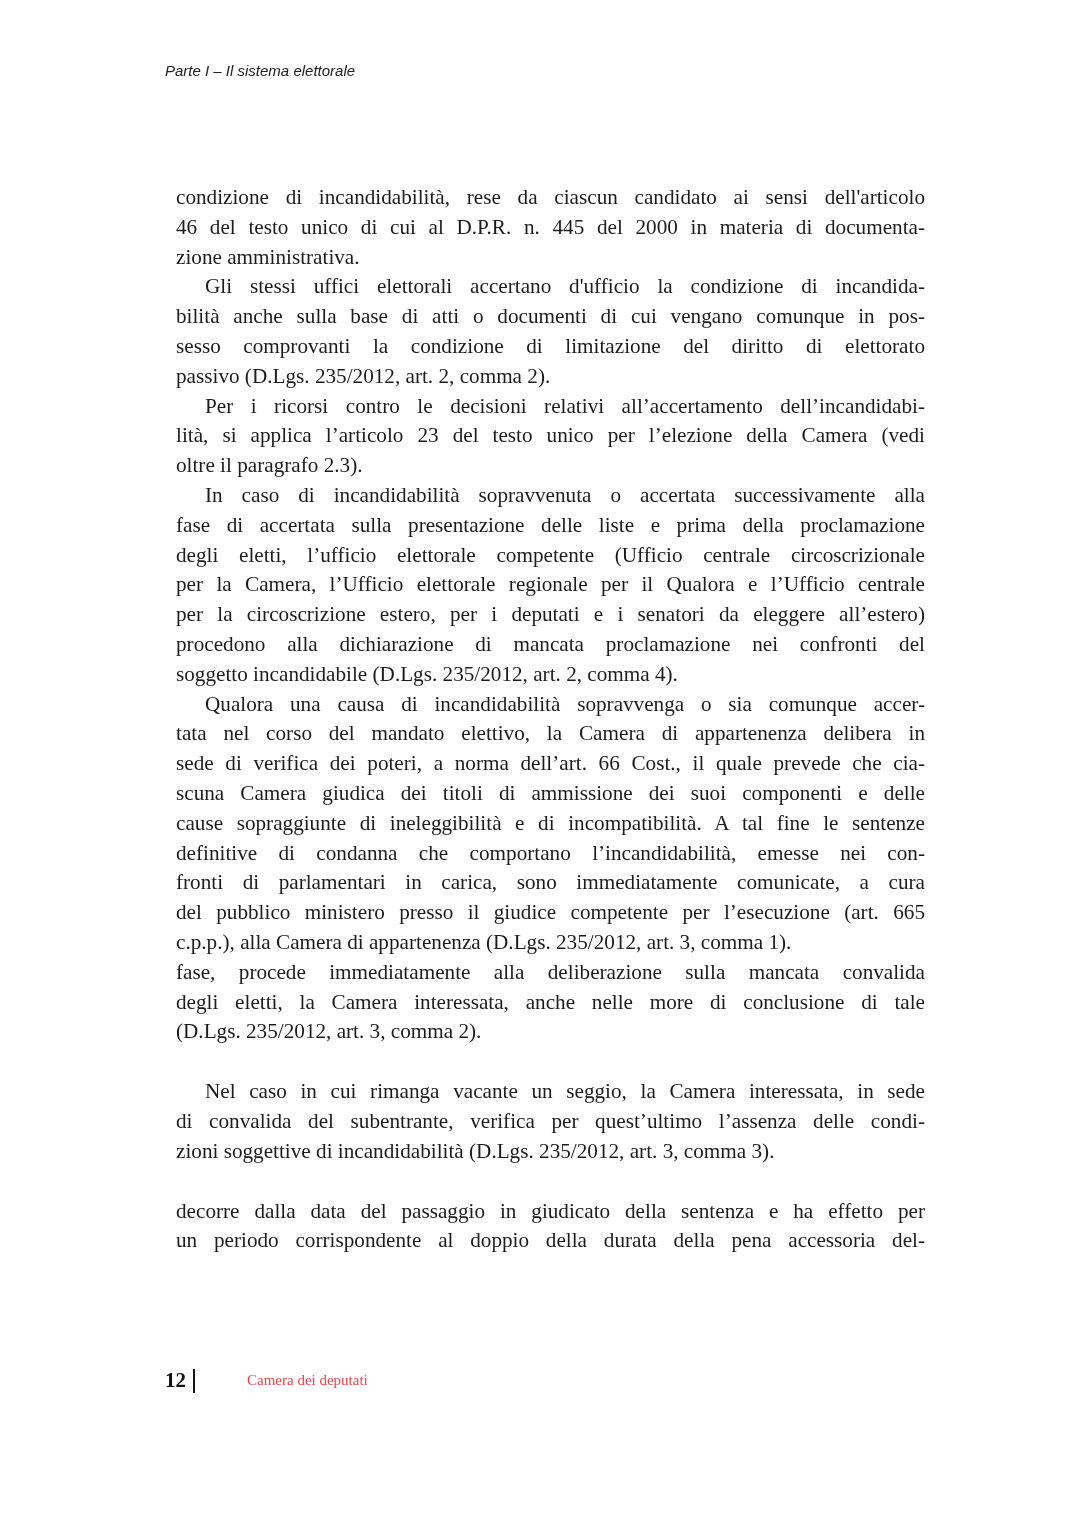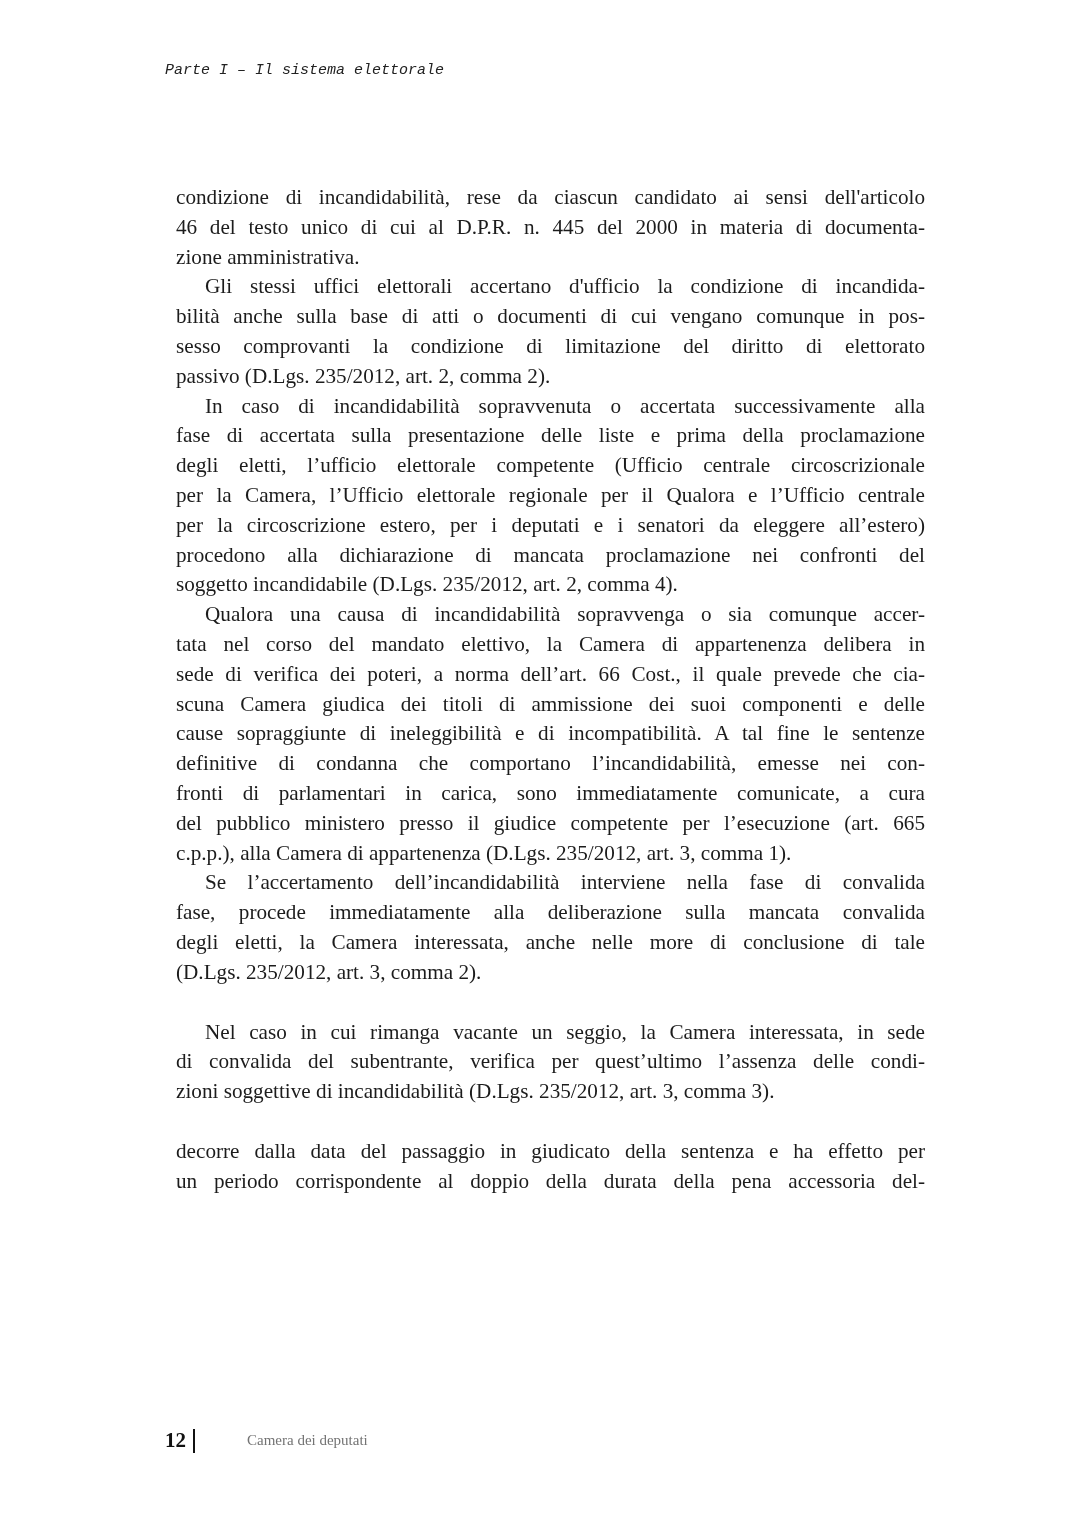"Parte I – Il sistema" .running-head { font-family: Liberation Mono, monospace -> Liberation Sans, sans-serif }
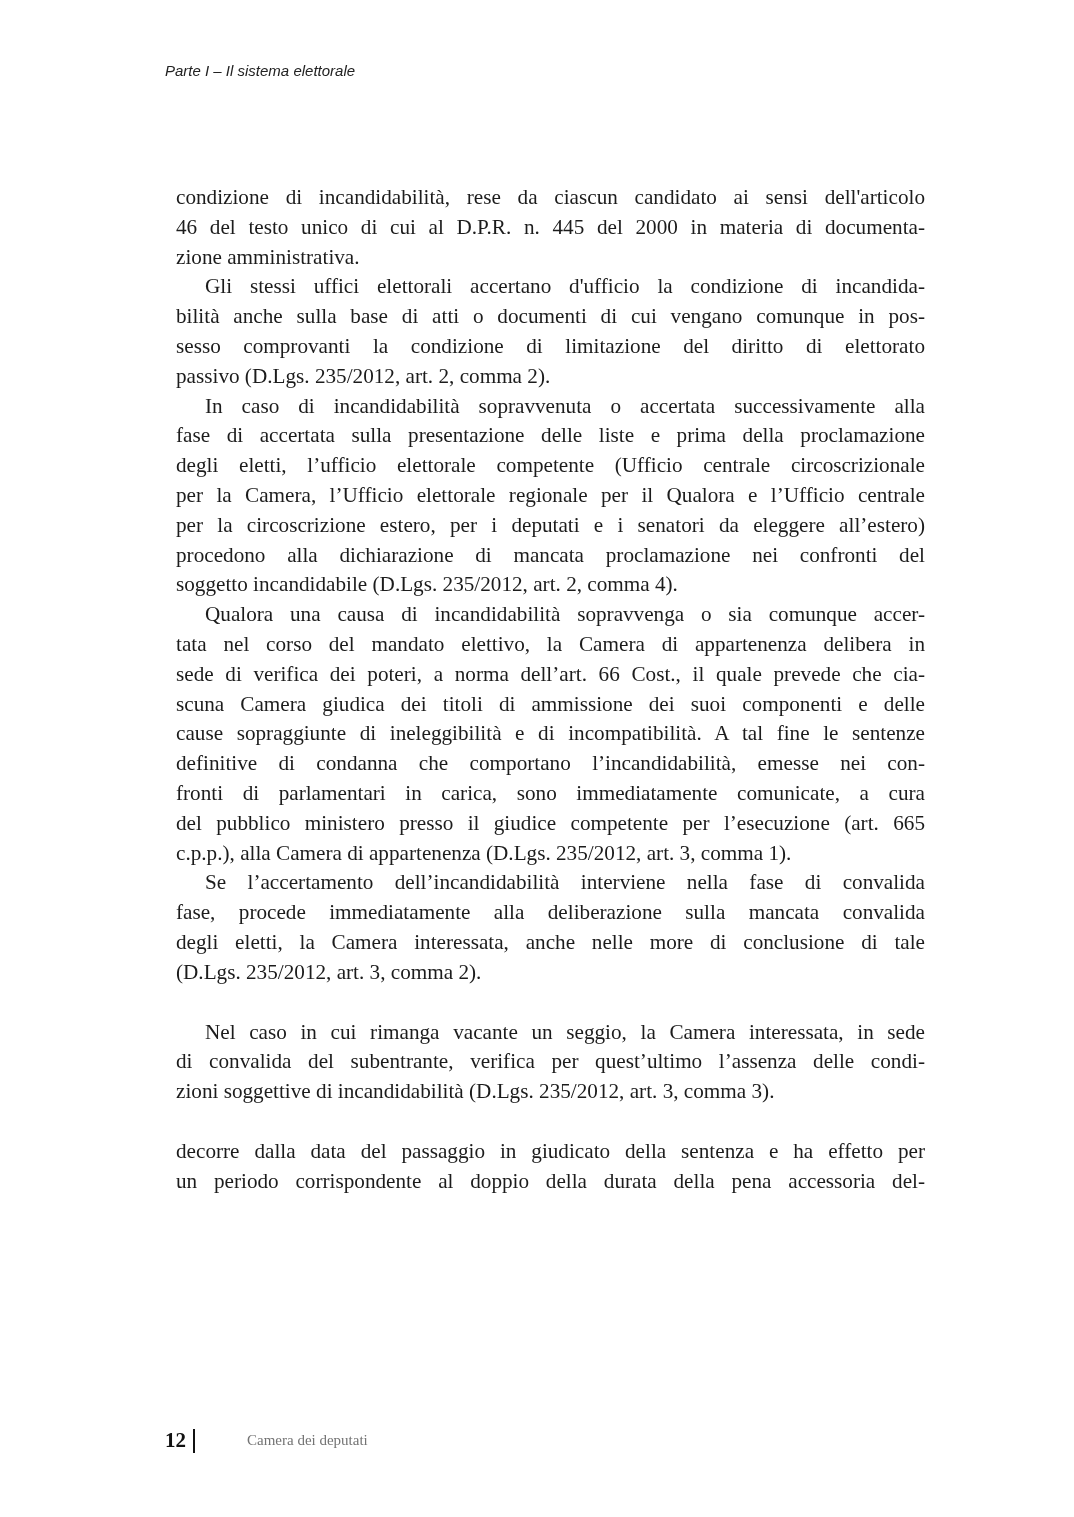"Per i ricorsi contro le" div.paragraph { html: none -> <div> <span>Per i ricorsi contro le decisioni relativi all’accertamento dell’incandidabi-</span> <span>lità, si applica l’articolo 23 del testo unico per l’elezione della Camera (vedi</span> <span>oltre il paragrafo 2.3).</span> </div> }
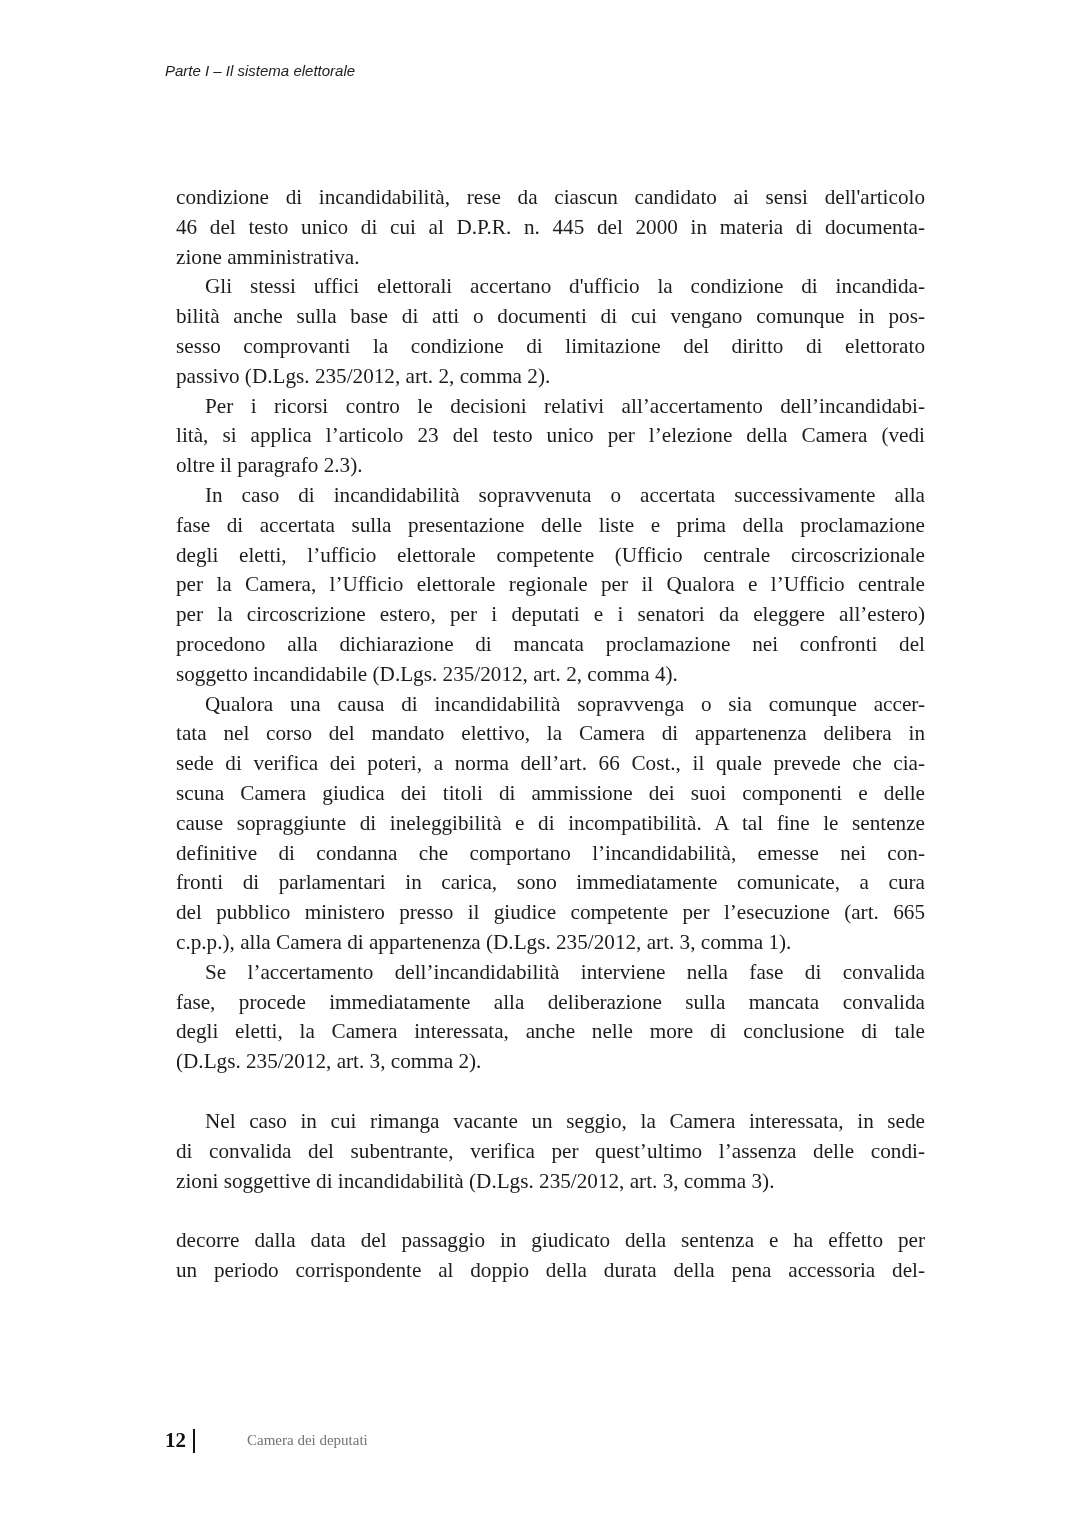"Se l’accertamento dell’incandidabilità" span.line { html: <span>Se l’accertamento dell’incandidabilità interviene nella fase di convalida</span> -> none }
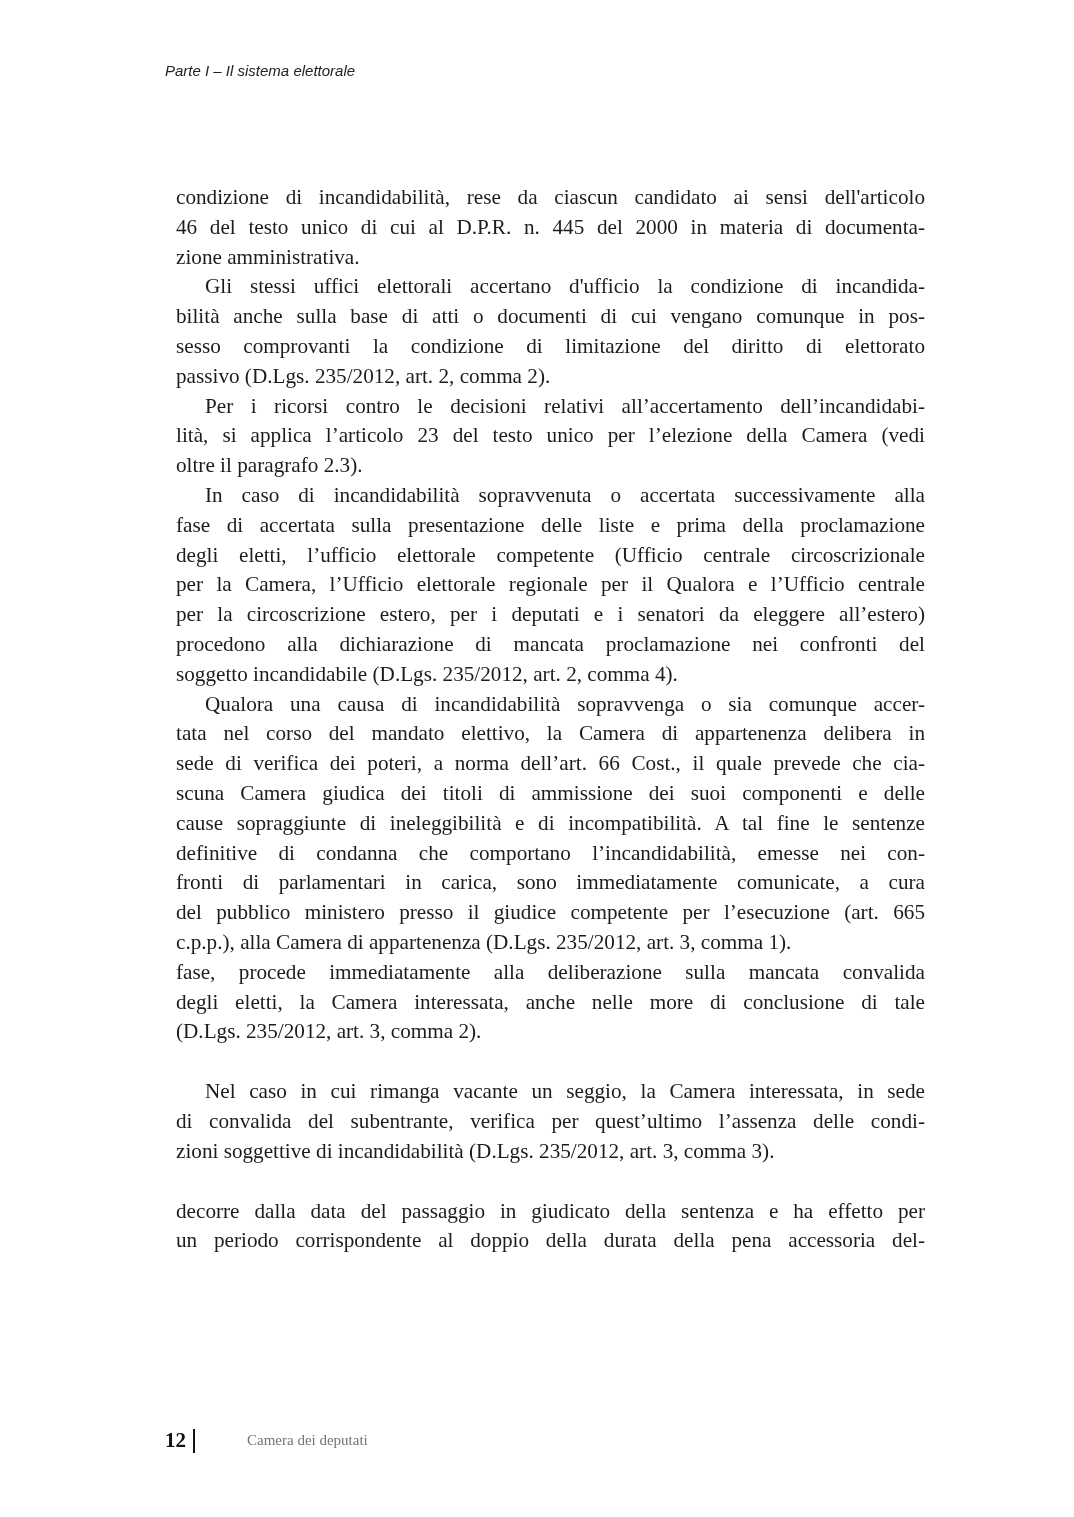"12" .footer { top: 1428px -> 1368px }
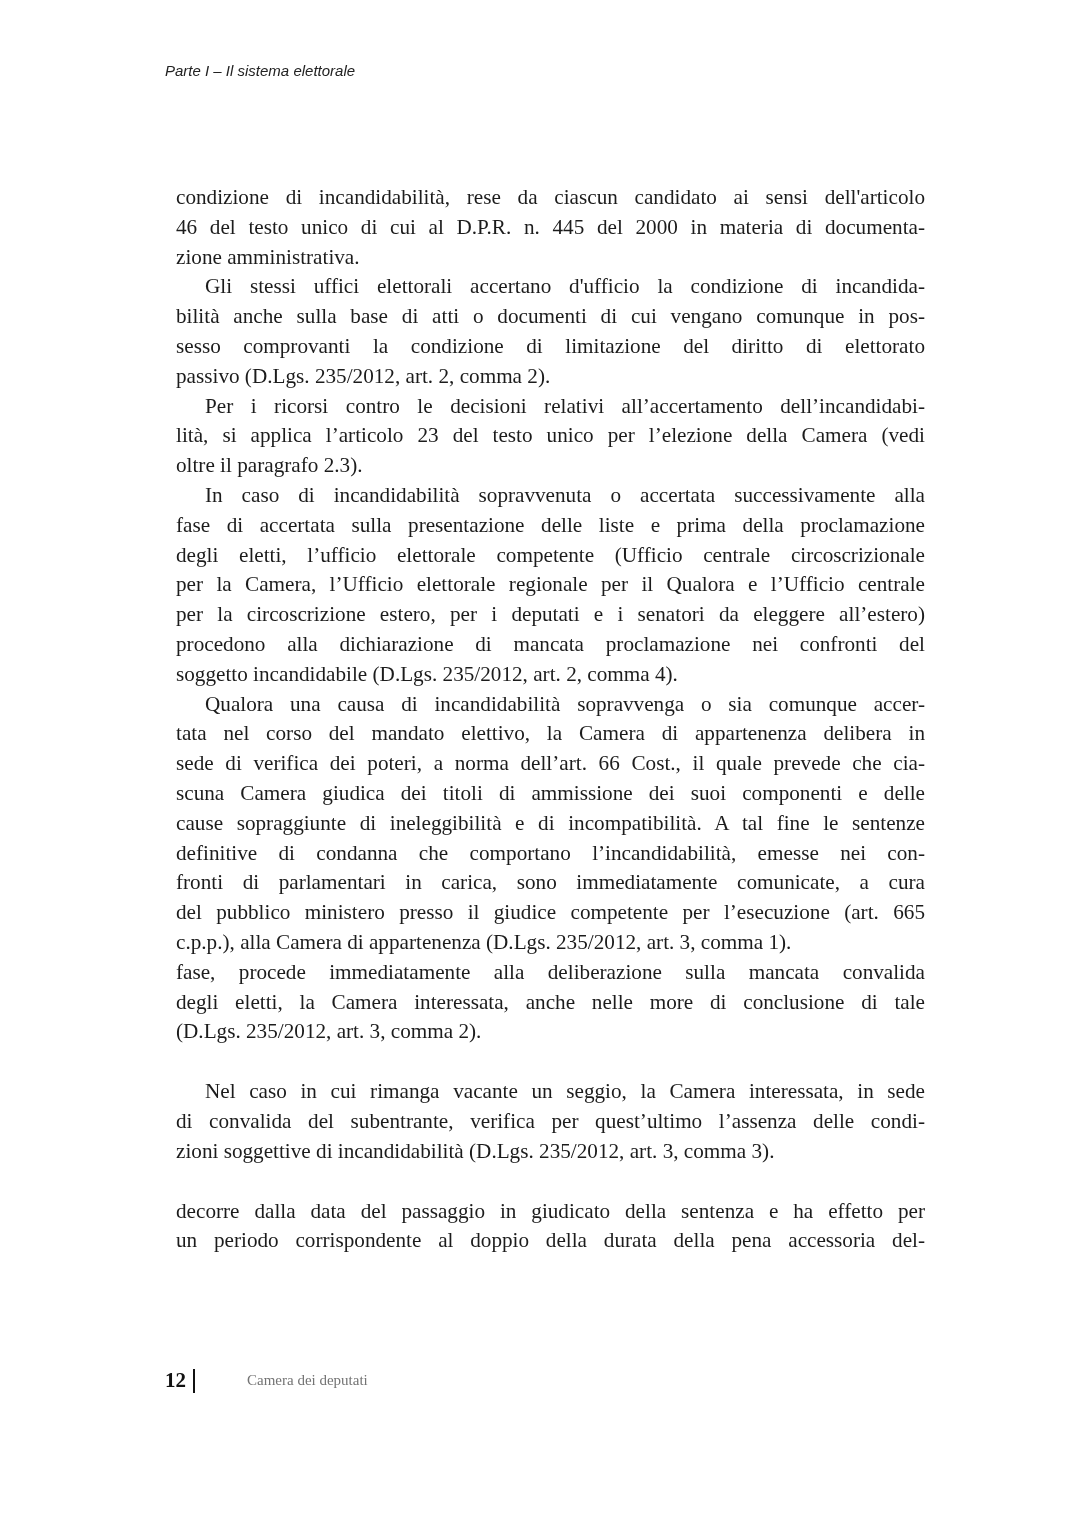"Camera dei deputati" .footer-label { color: #737373 -> #ef4444 }
